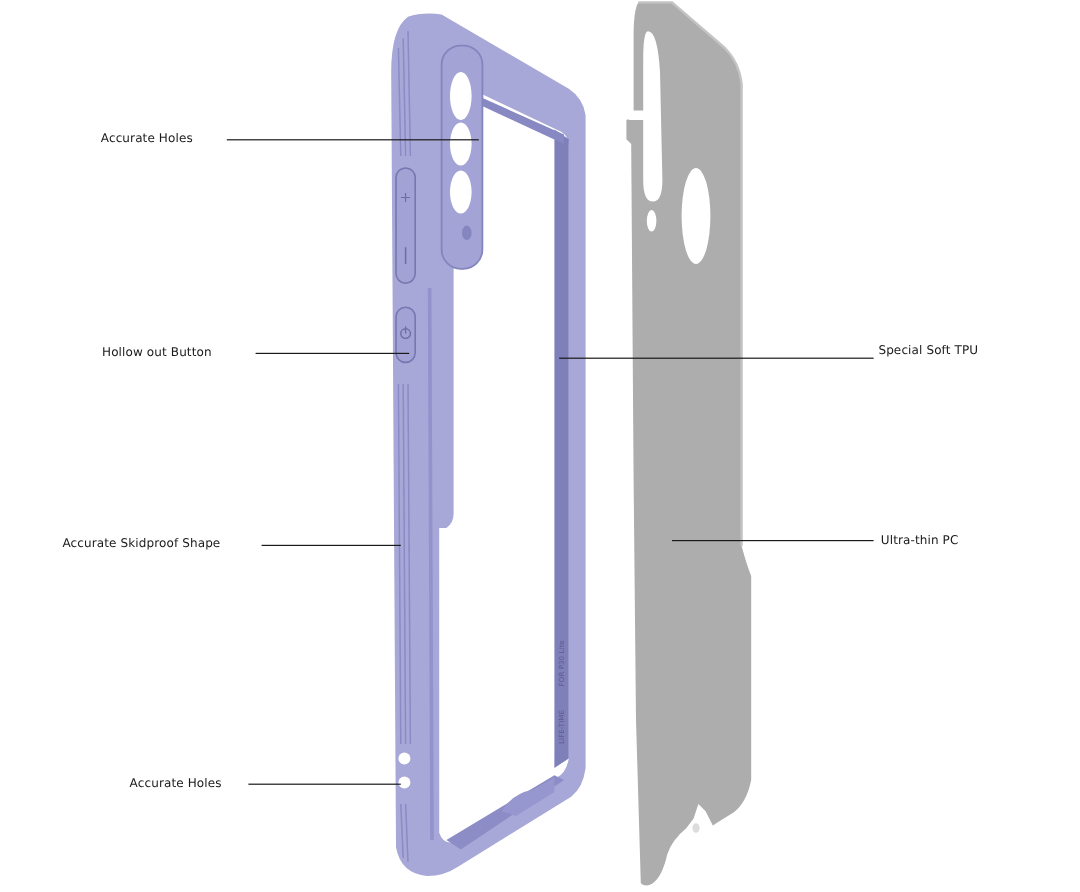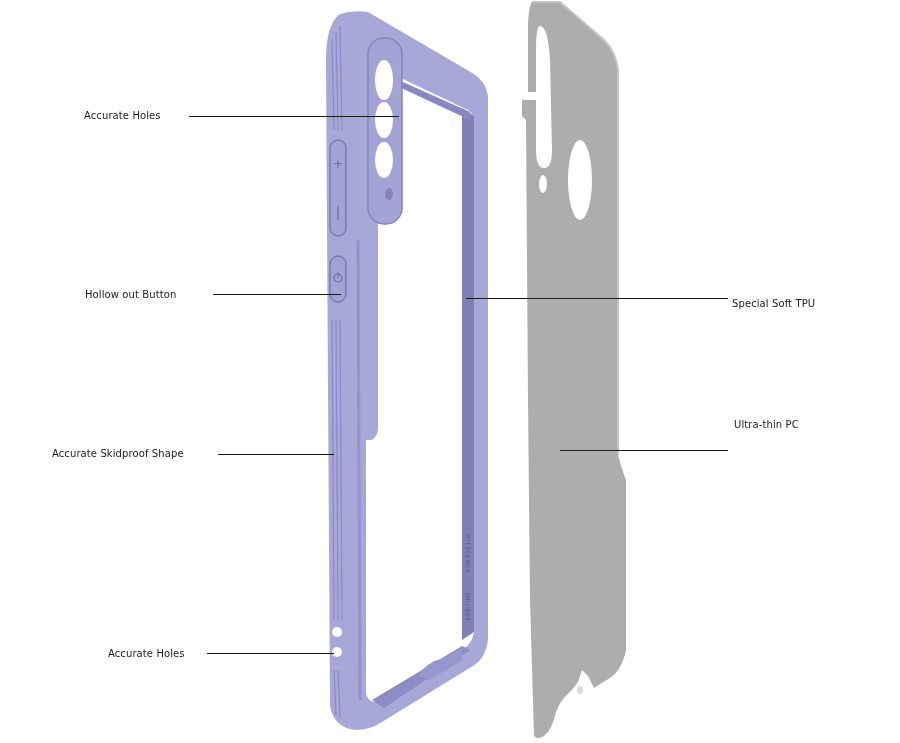"Special Soft TPU" div.label { top: 296px -> 285px }
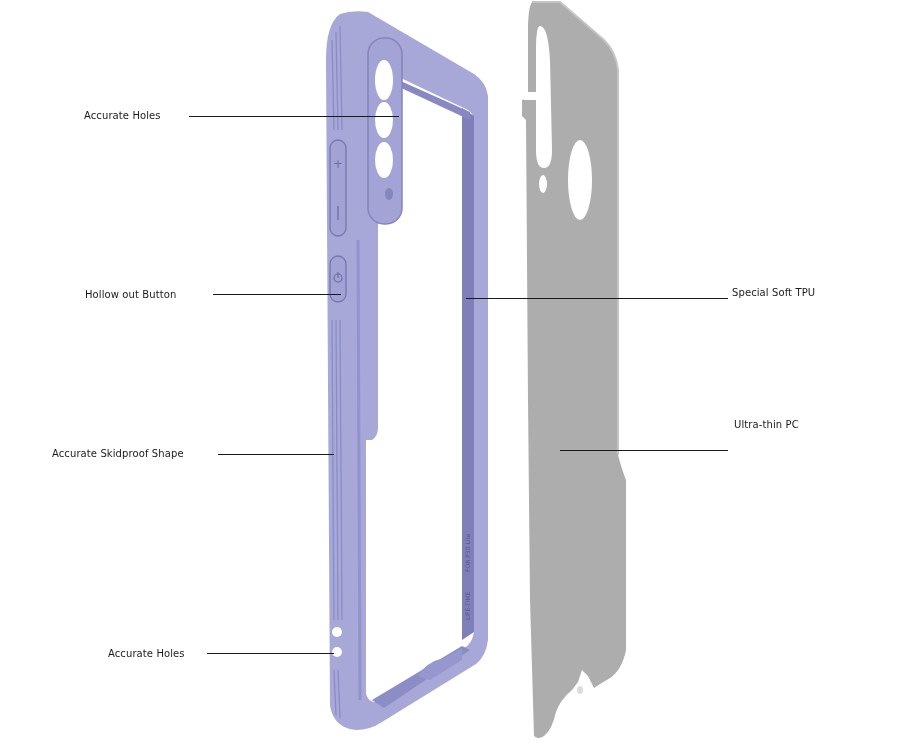"Ultra-thin PC" div.label { top: 417px -> 443px }
